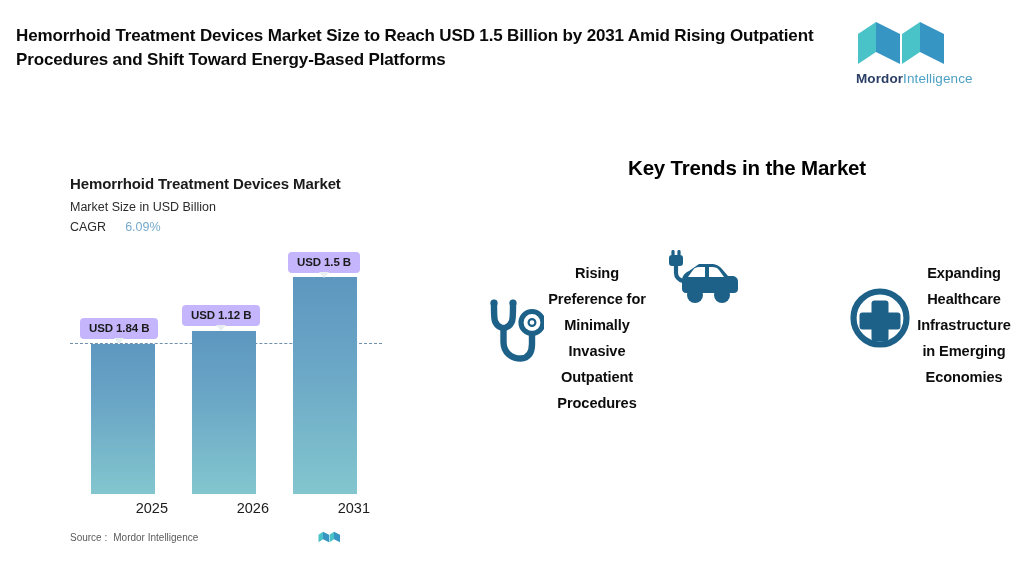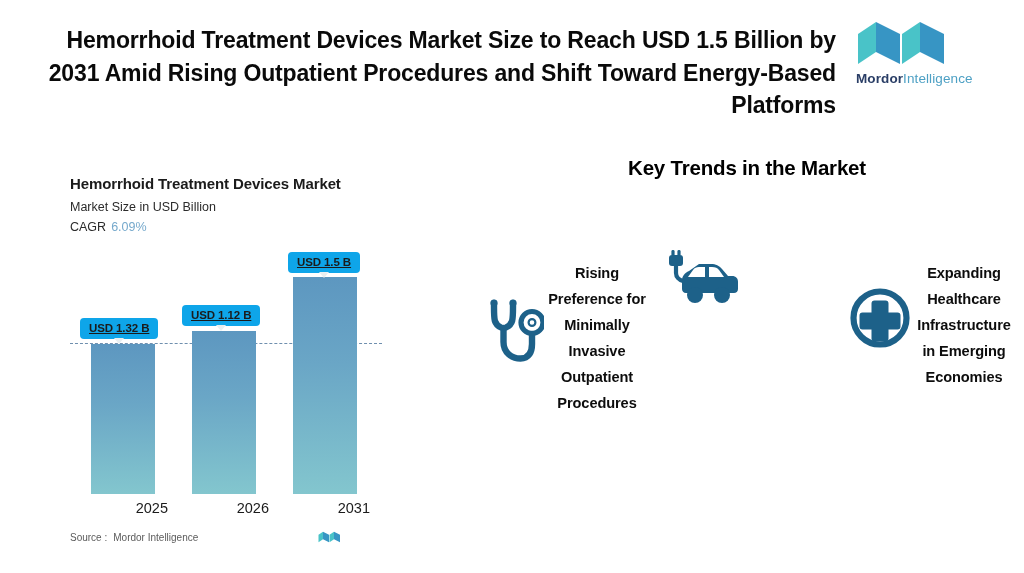"Hemorrhoid Treatment Devices Market Size" .headline { font-size: 23px -> 17px; left: 36px -> 16px; text-align: right -> none }
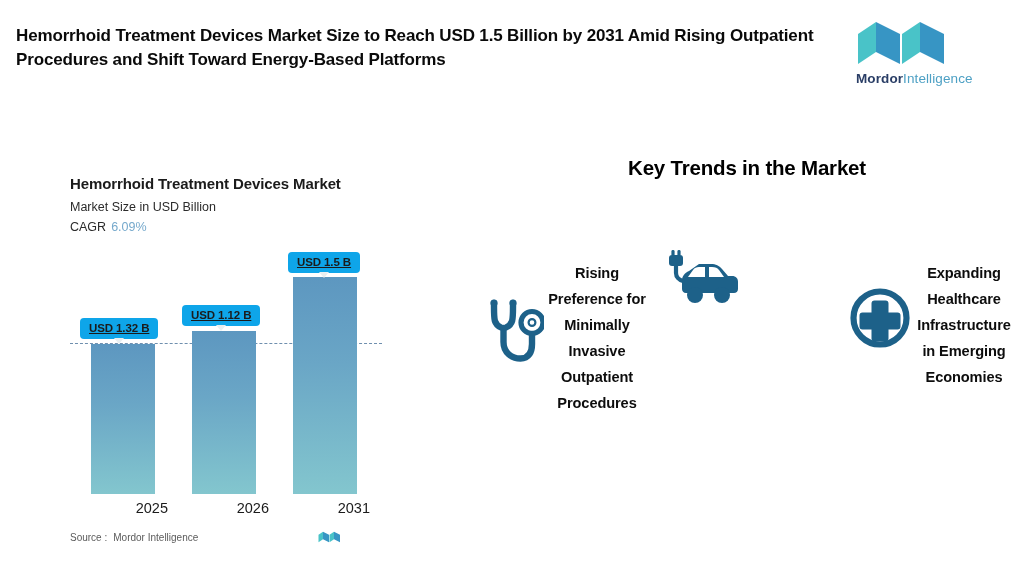"6.09%" .chart-cagr .val { margin-left: 5px -> 19px }
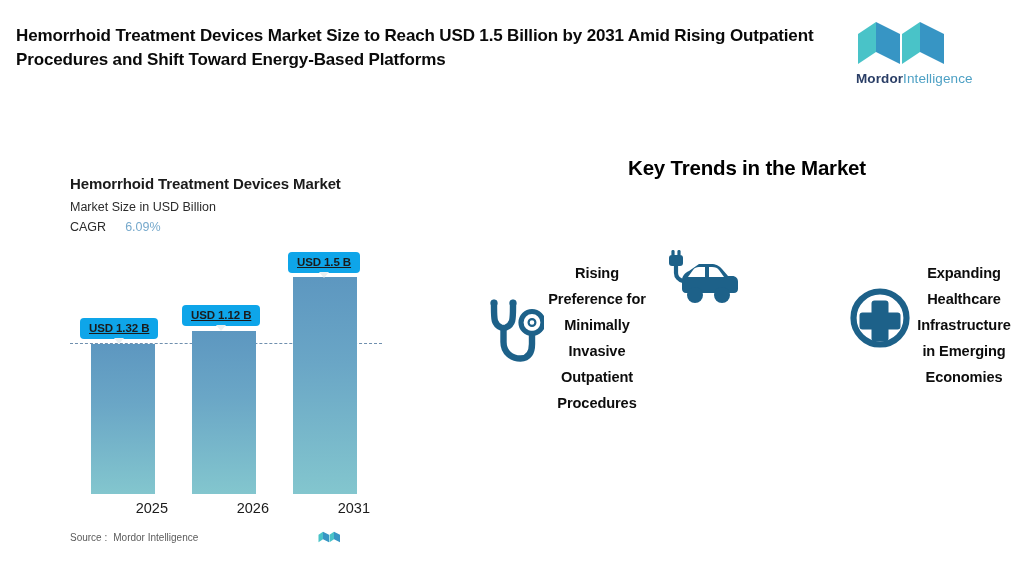"USD 1.5 B" .callout { background: #0ea5e9 -> #c4b5fd; text-decoration: underline -> none }
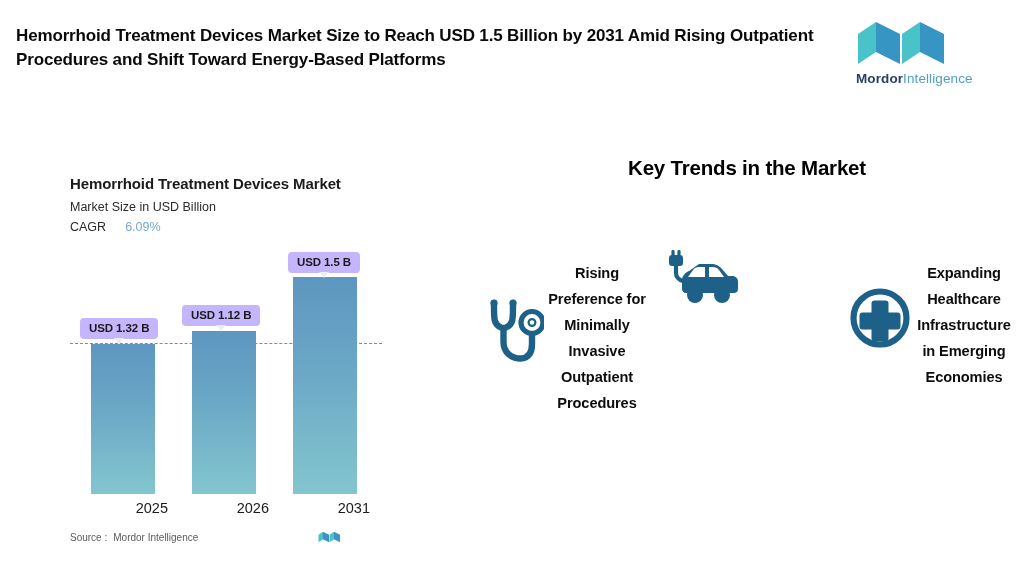"USD 1.32 B" div.callout { text: 1.32 -> 1.84 }
